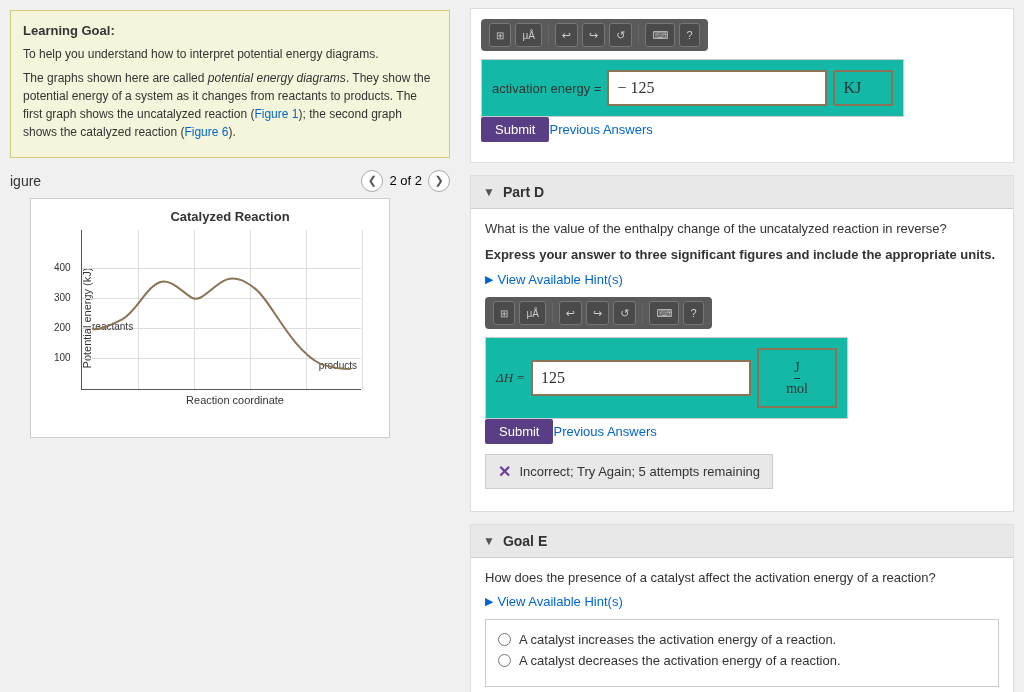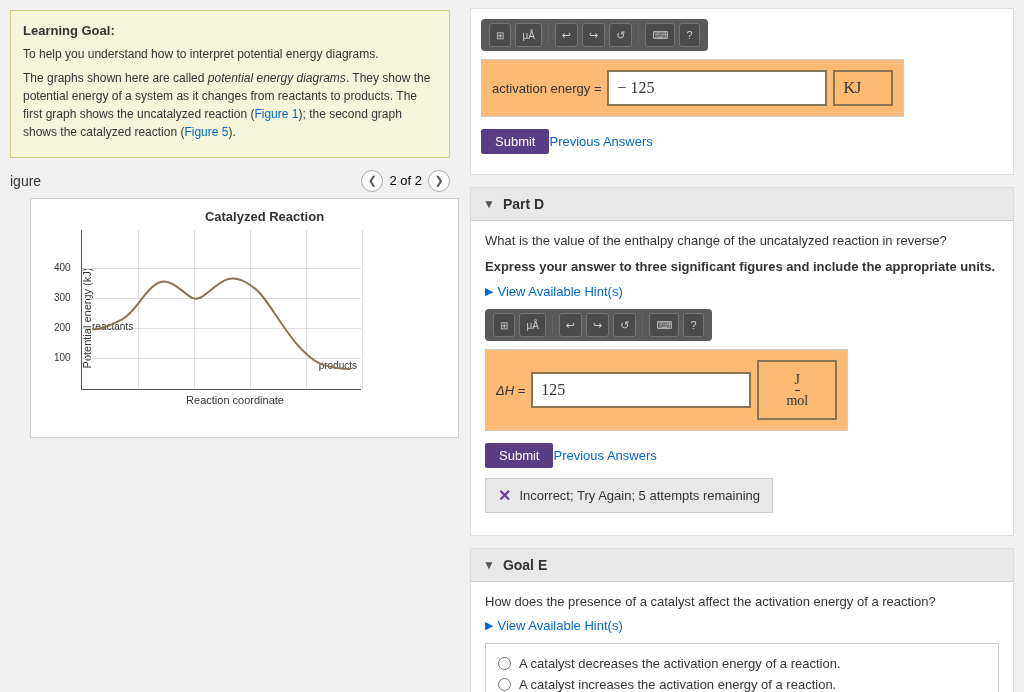"activation energy =" .answer-input-area { background: #fdba74 -> #14b8a6; margin-bottom: 12px -> 0 }
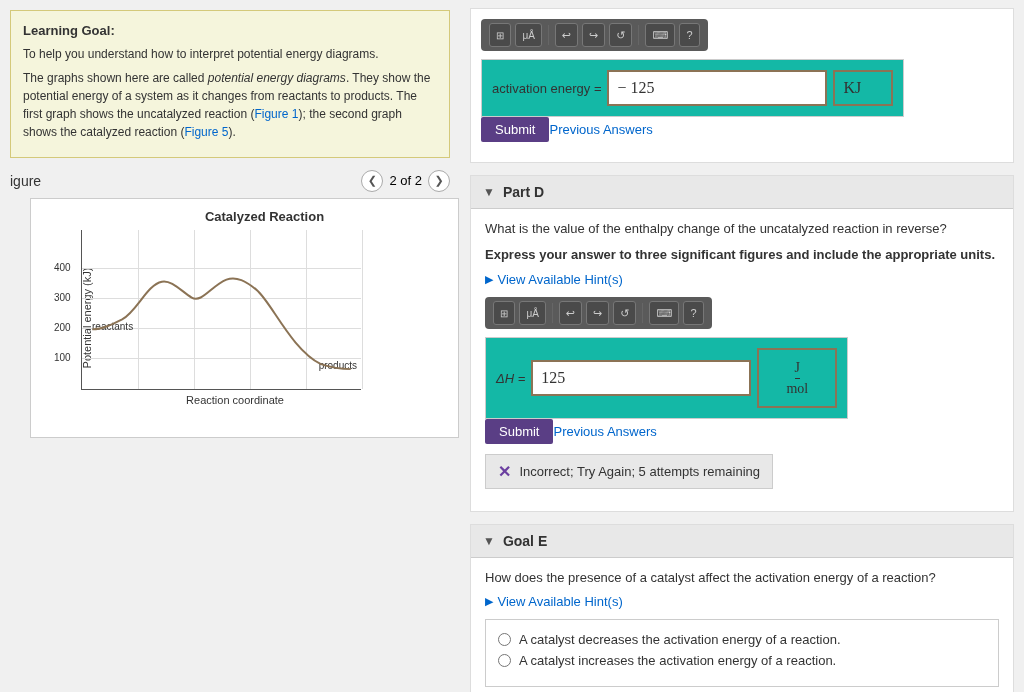"Figure 5" a { text: 5 -> 6 }
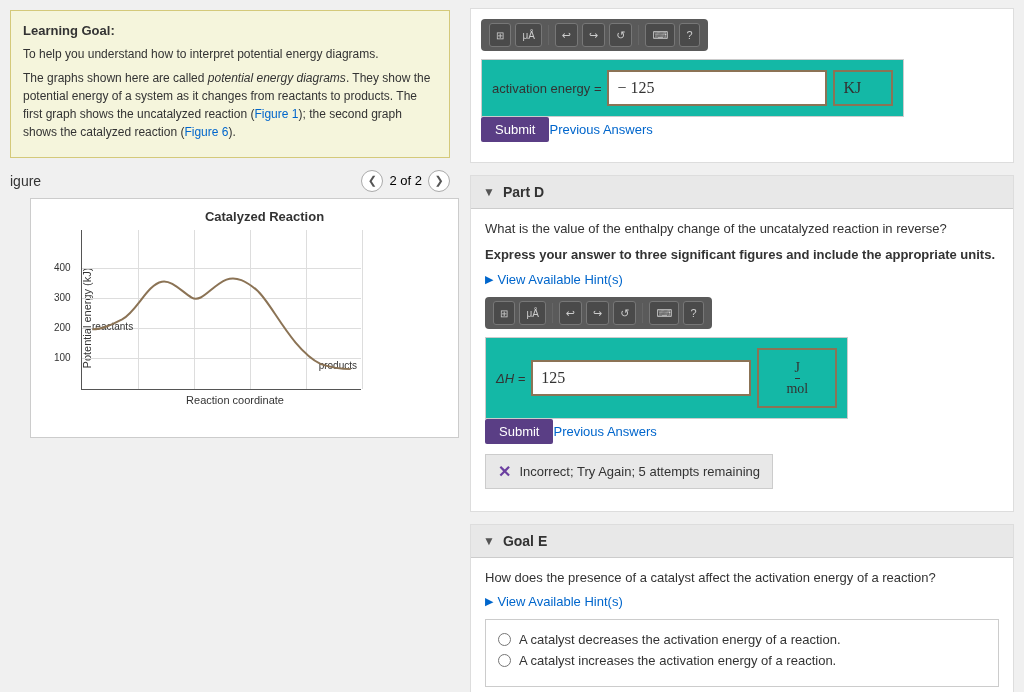"Catalyzed Reaction" .chart-container { width: 429px -> 360px }
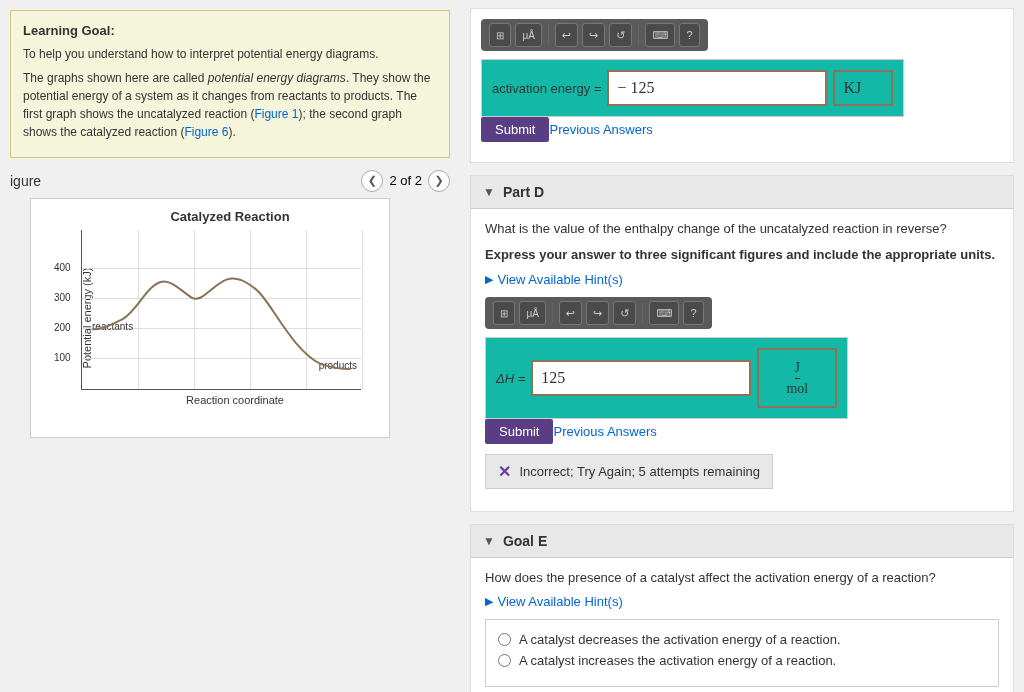"ΔH =" span.answer-label { font-family: Liberation Sans, sans-serif -> Liberation Serif, serif }
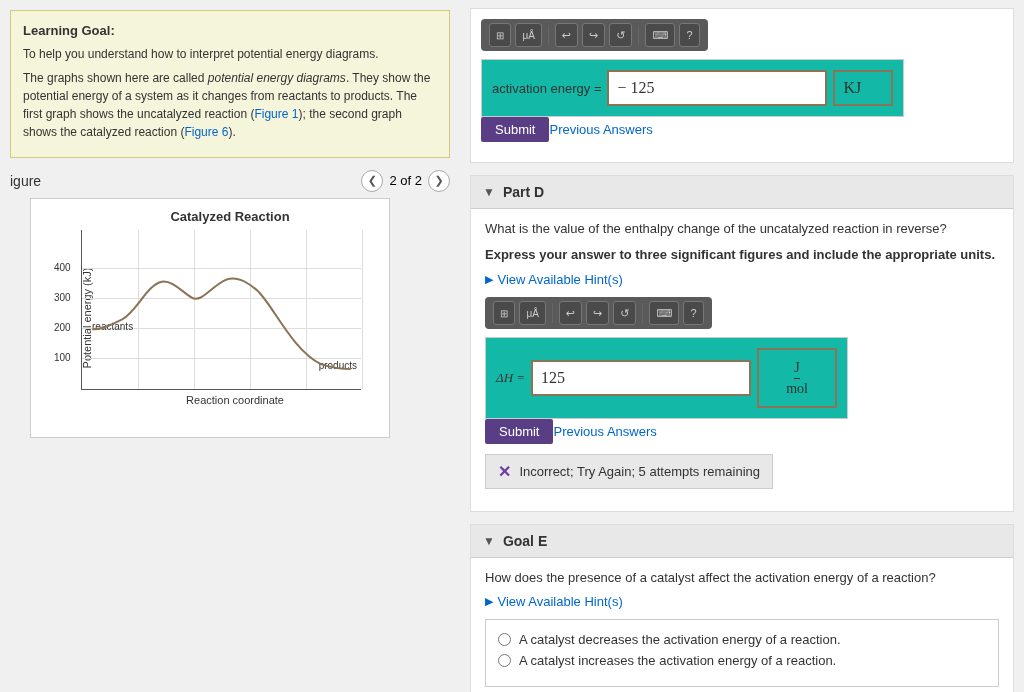"A catalyst decreases the activation" div.radio-option { order: before "A catalyst increases the activation" -> after "A catalyst increases the activation" }
